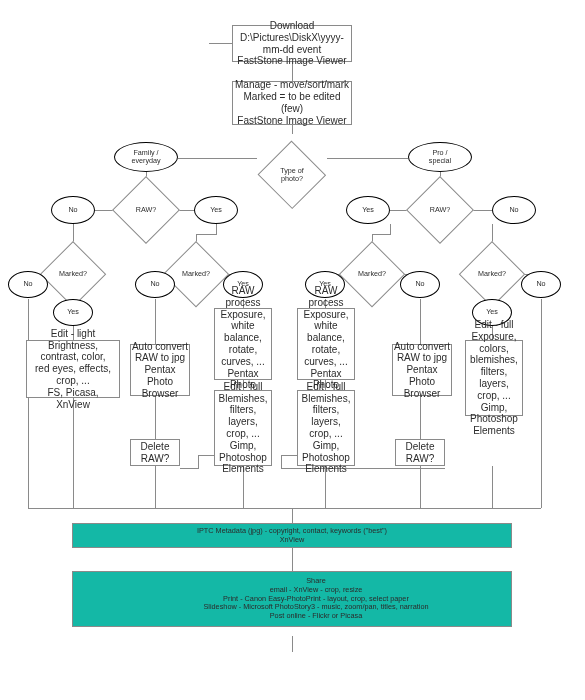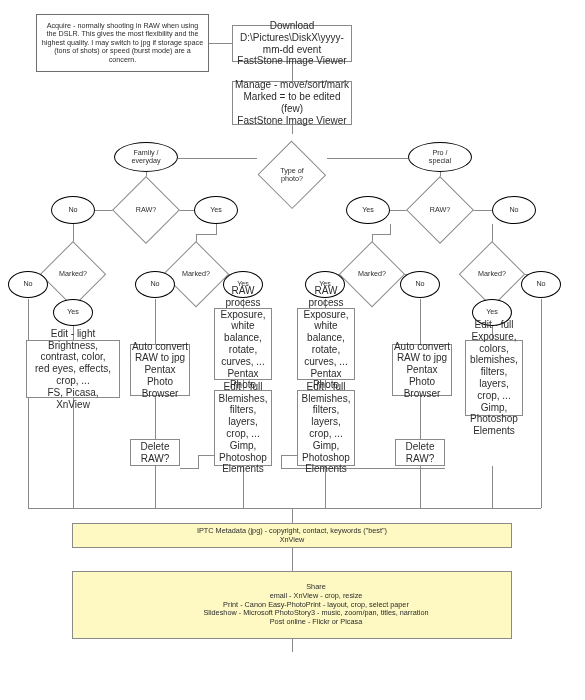"Acquire - normally shooting in" div.node { html: <div>Acquire - normally shooting in RAW when using the DSLR. This gives the most flexibility and the highest quality. I may switch to jpg if storage space (tons of shots) or speed (burst mode) are a concern.</div> -> none }
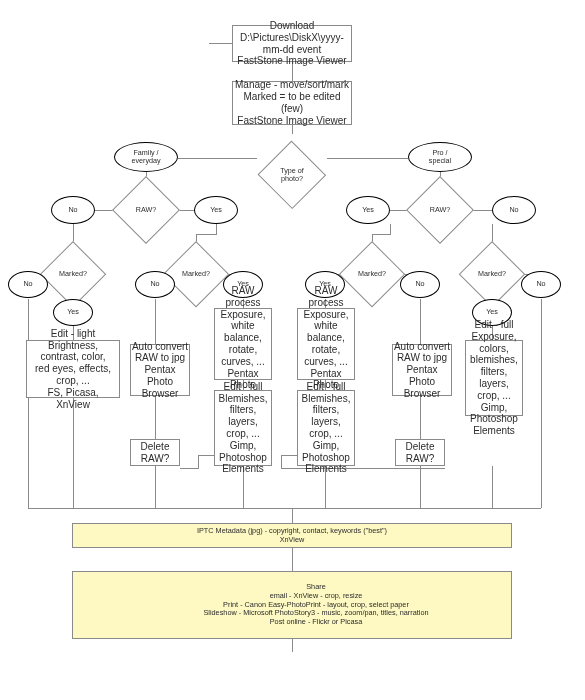"IPTC Metadata (jpg) - copyright," .wide-box { background: #fef9c3 -> #14b8a6 }
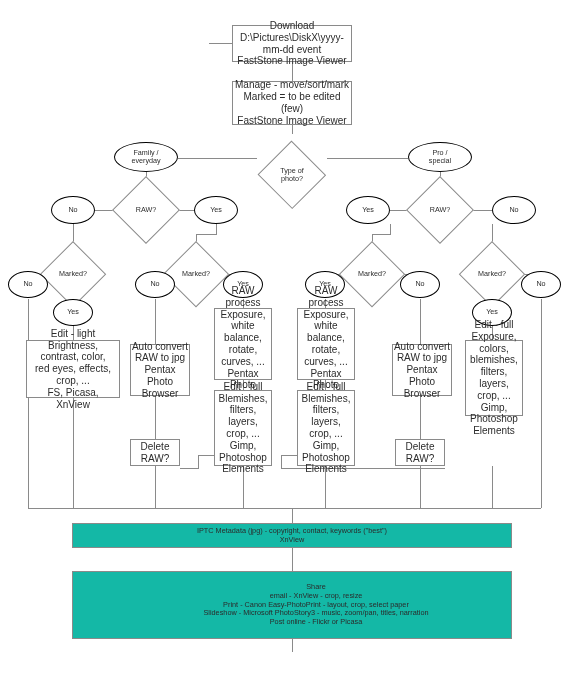"Share" div.node { height: 68px -> 56px }
